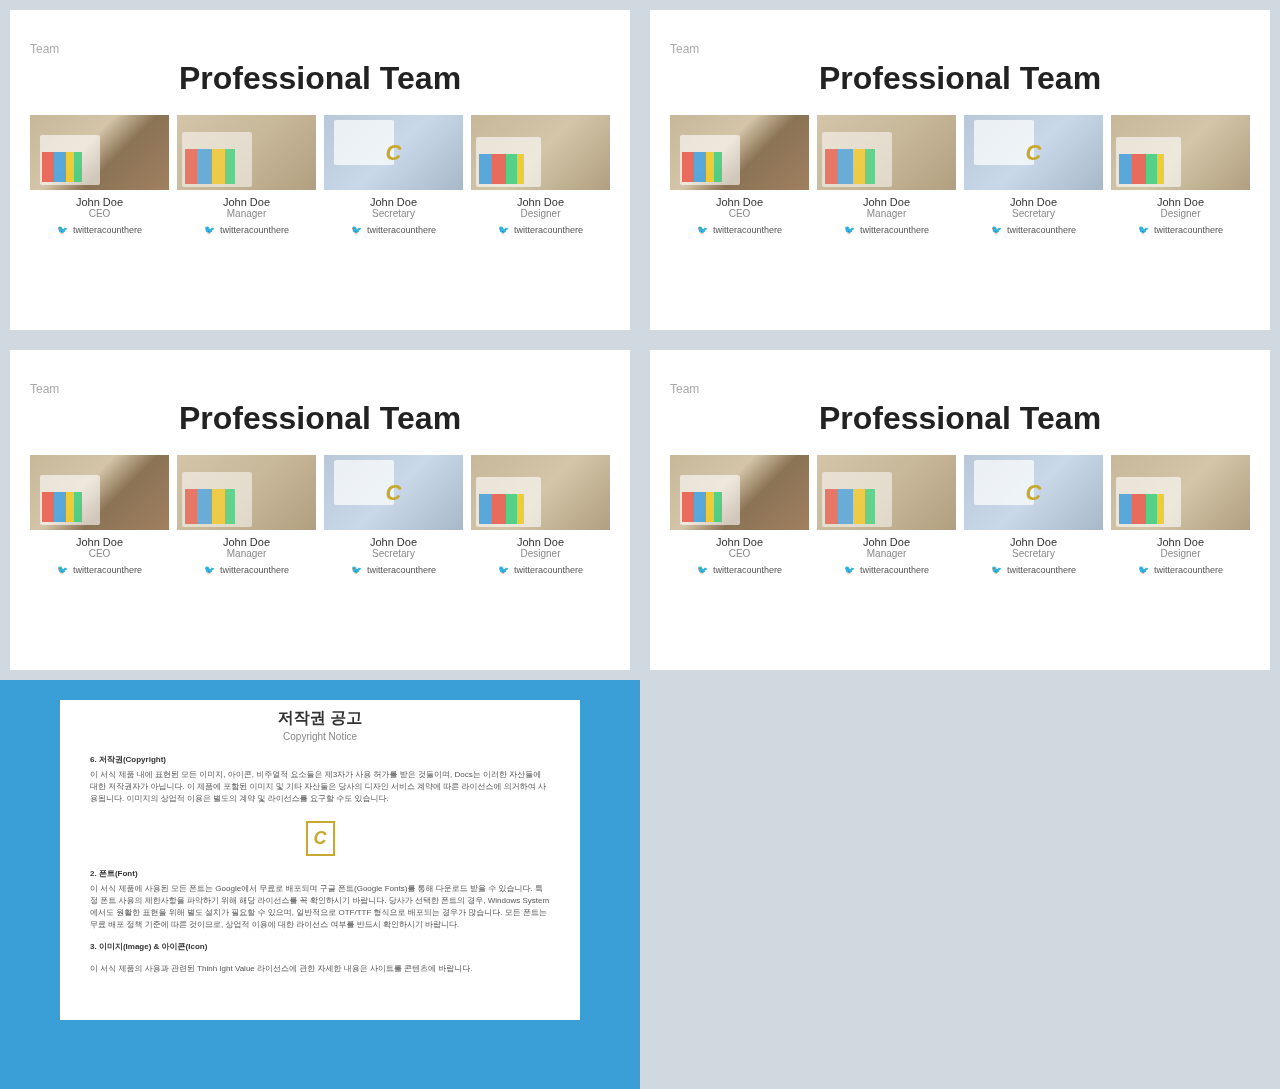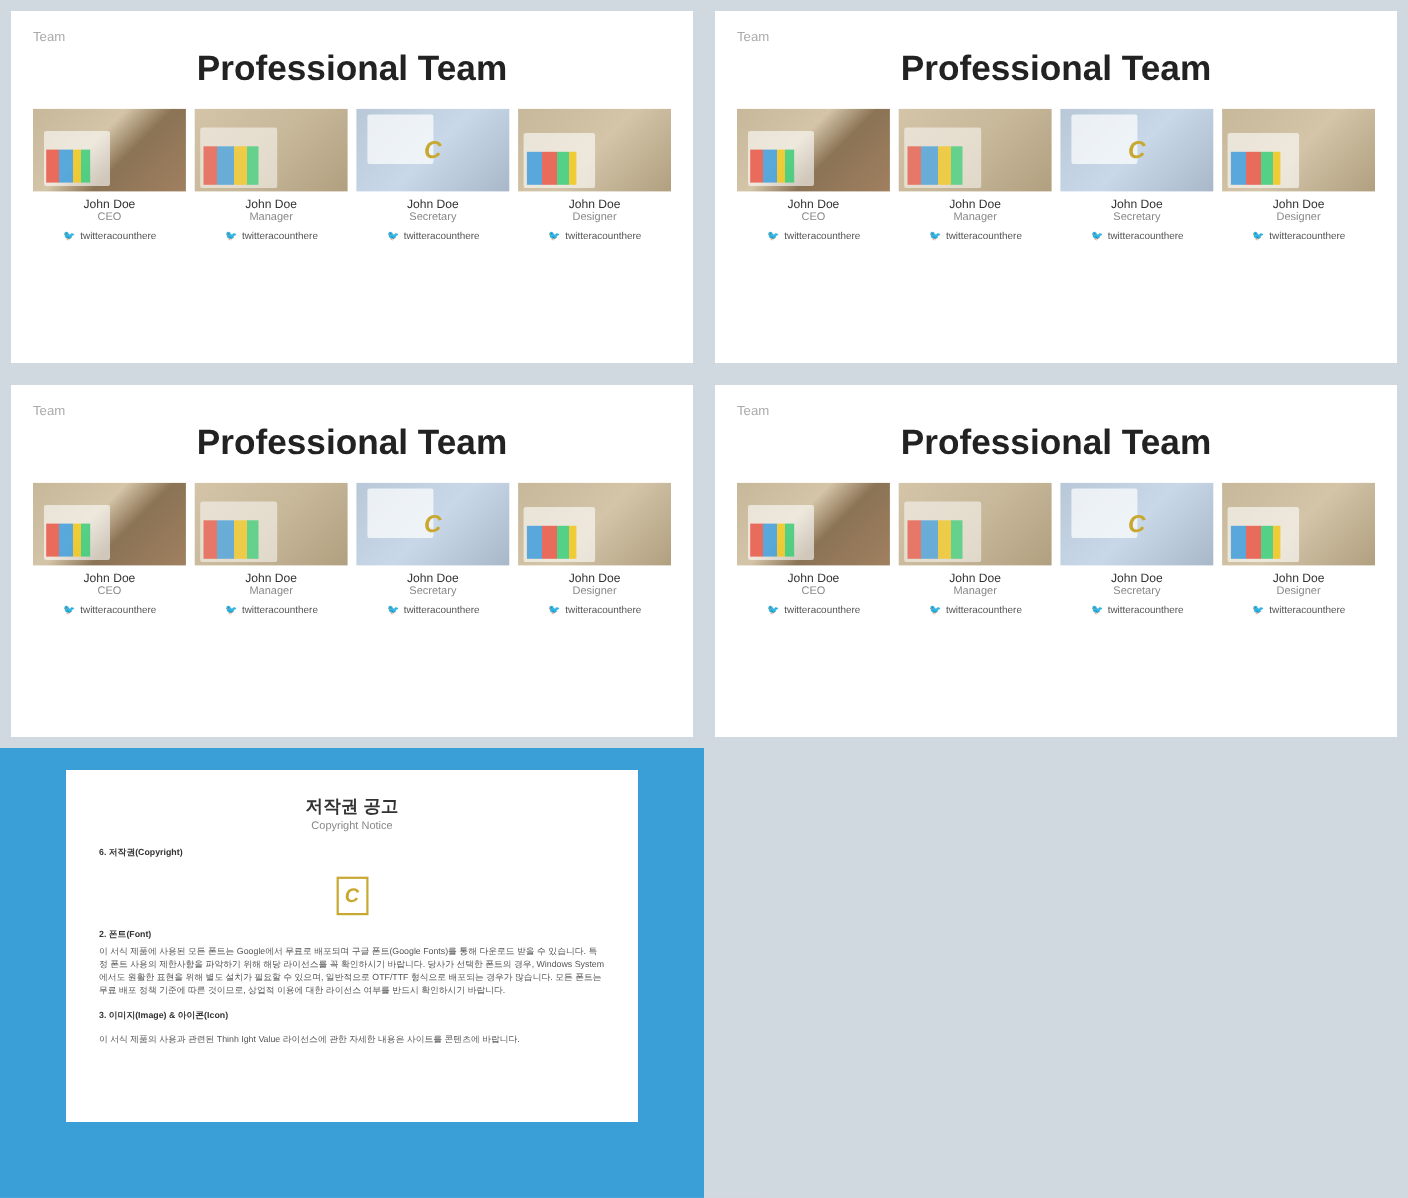"Team" .card { padding: 16px 20px 20px -> 32px 20px 20px }
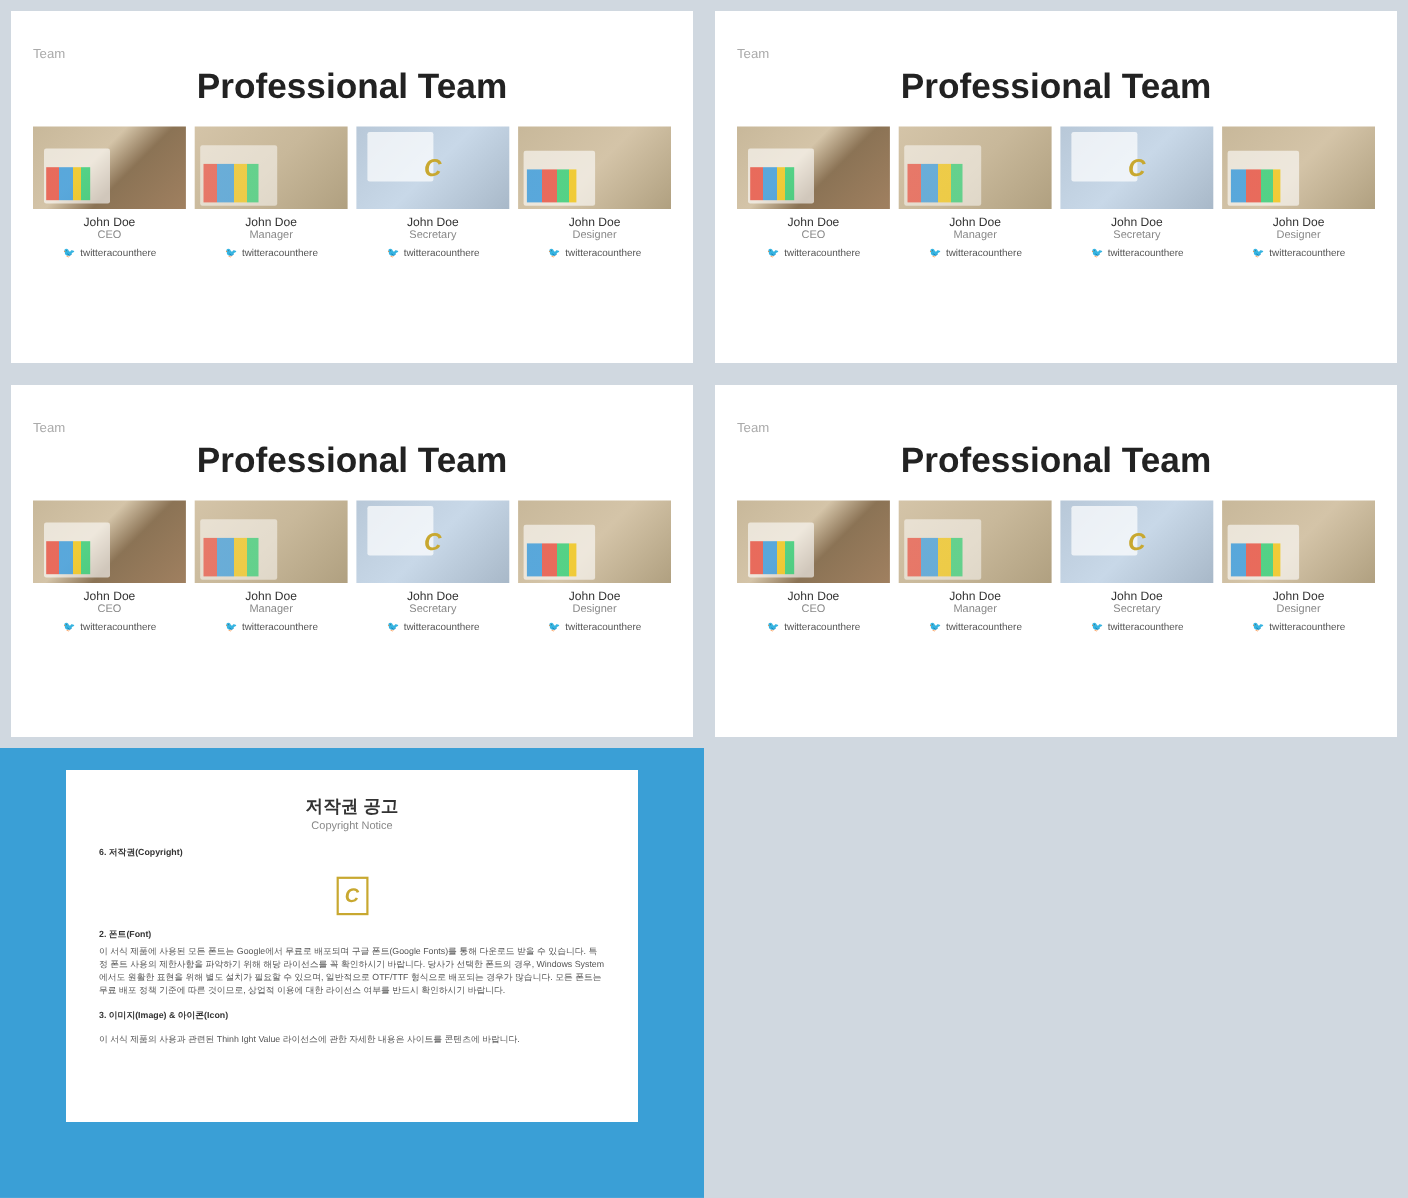"저작권 공고" .copyright-card { padding: 23px 30px -> 8px 30px }
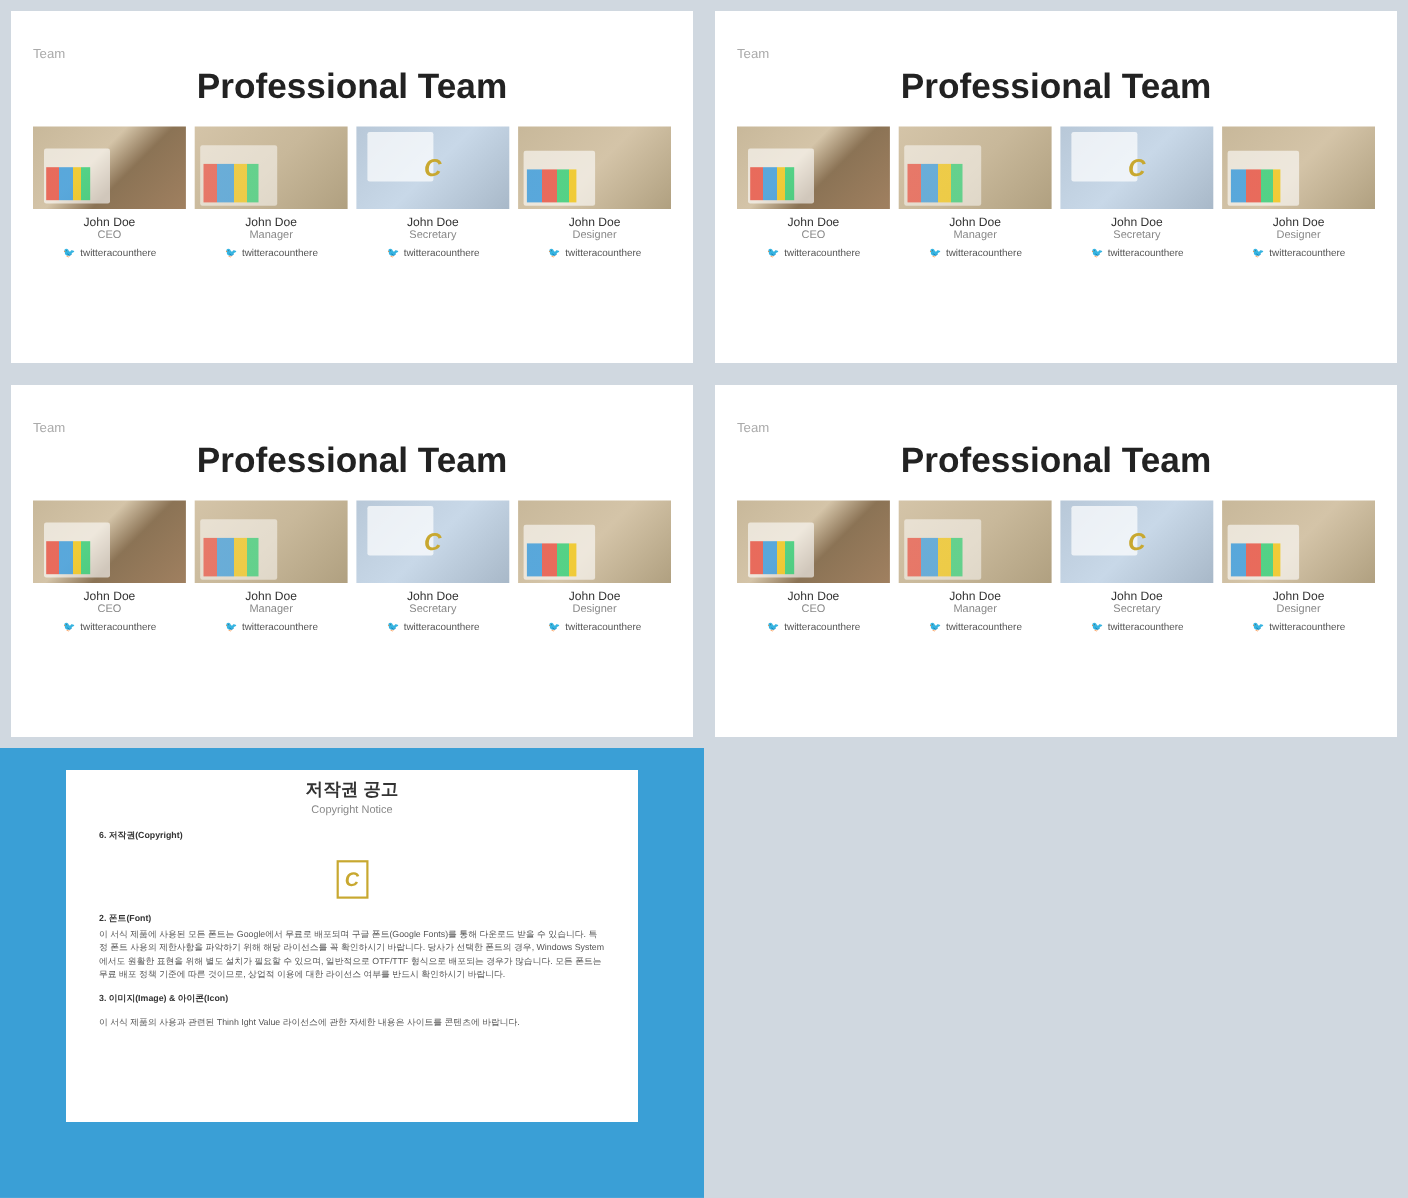"이 서식 제품 내에 표현된" p { html: none -> <p>이 서식 제품 내에 표현된 모든 이미지, 아이콘, 비주얼적 요소들은 제3자가 사용 허가를 받은 것들이며, Docs는 이러한 자산들에 대한 저작권자가 아닙니다. 이 제품에 포함된 이미지 및 기타 자산들은 당사의 디자인 서비스 계약에 따른 라이선스에 의거하여 사용됩니다. 이미지의 상업적 이용은 별도의 계약 및 라이선스를 요구할 수도 있습니다.</p> }
